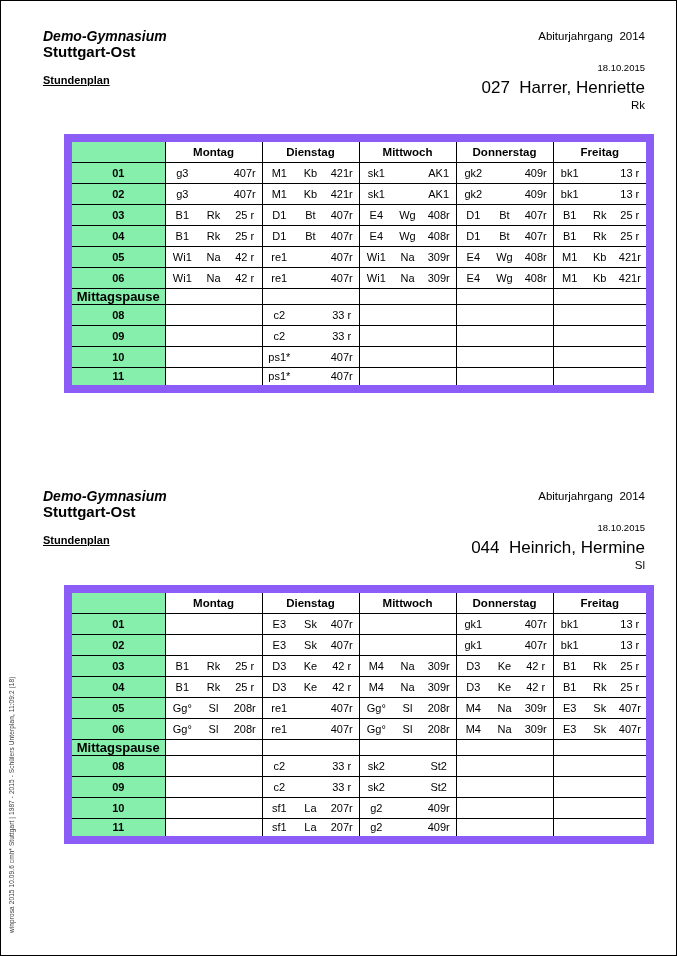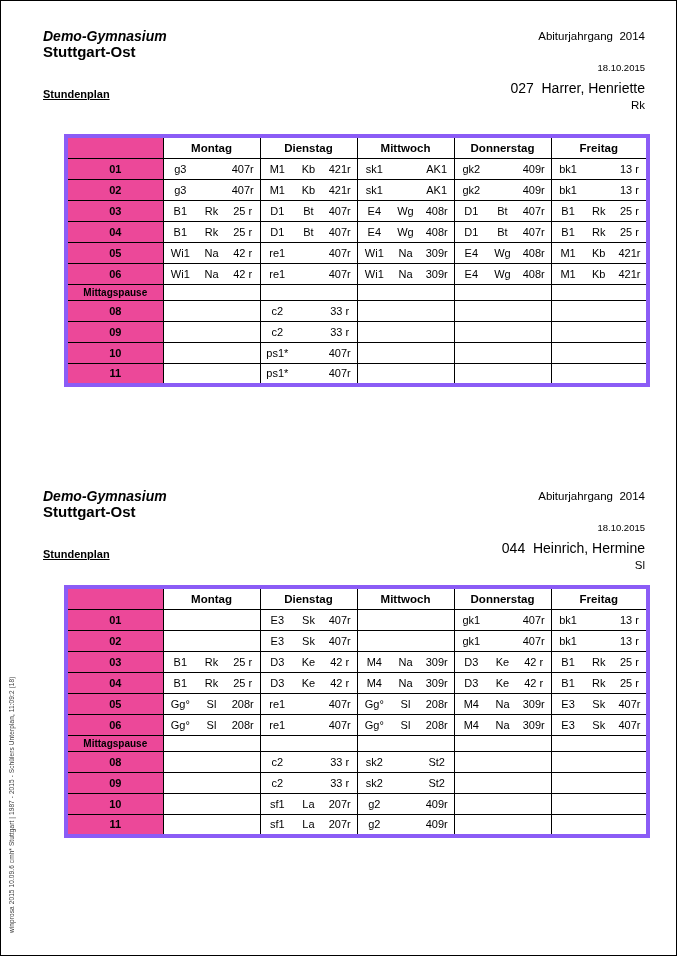"Stundenplan" .doc-title { margin-top: 29px -> 15px }
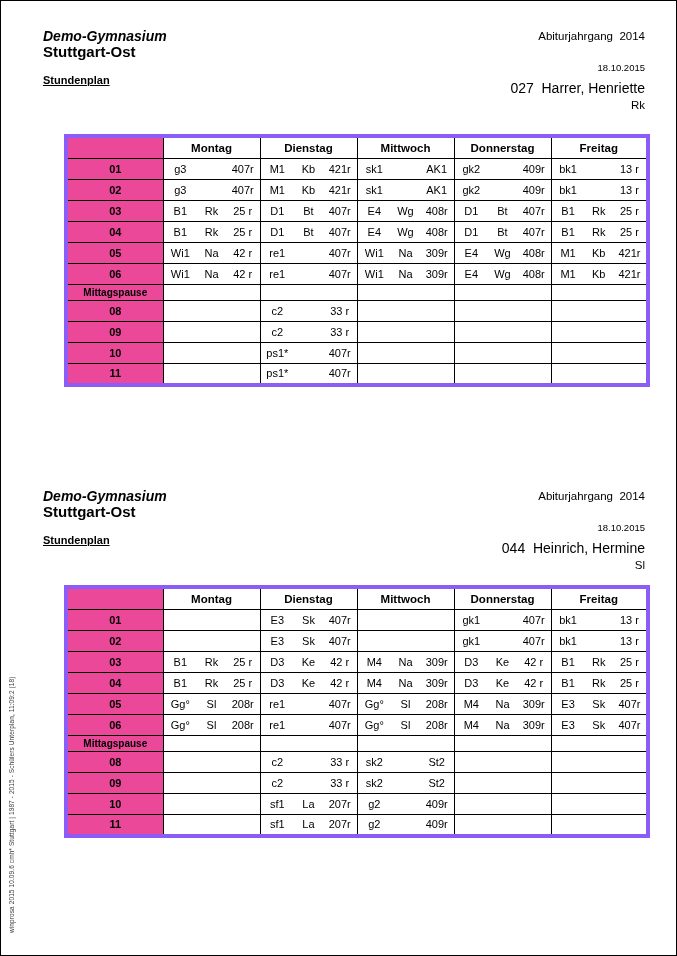"027 Harrer, Henriette" .student { font-size: 14px -> 17px }
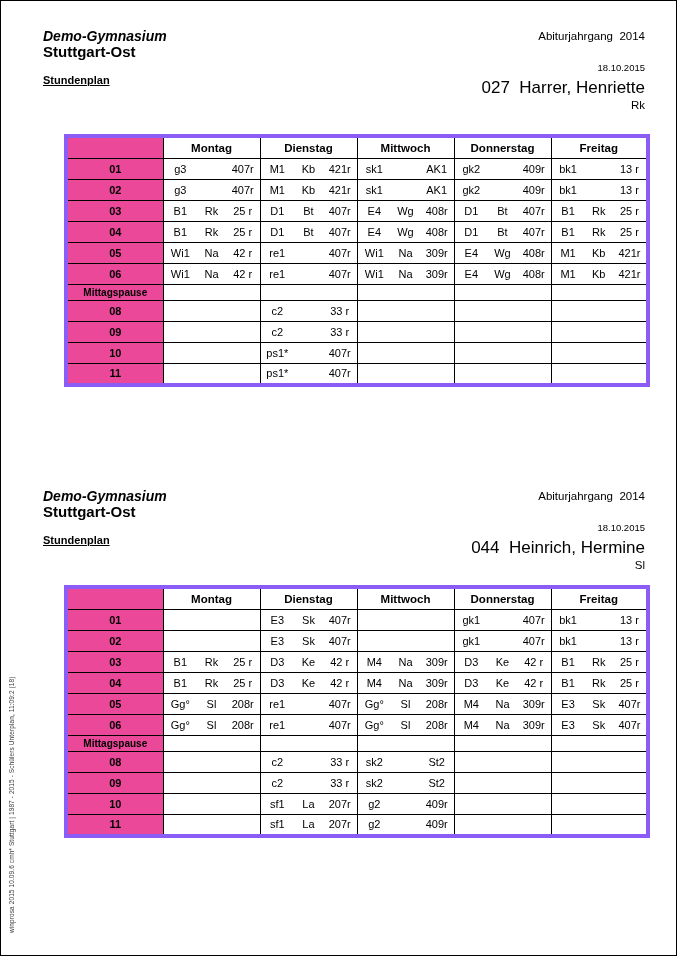"Montag" table.tt { border: 4px solid #8b5cf6 -> 8px solid #8b5cf6 }
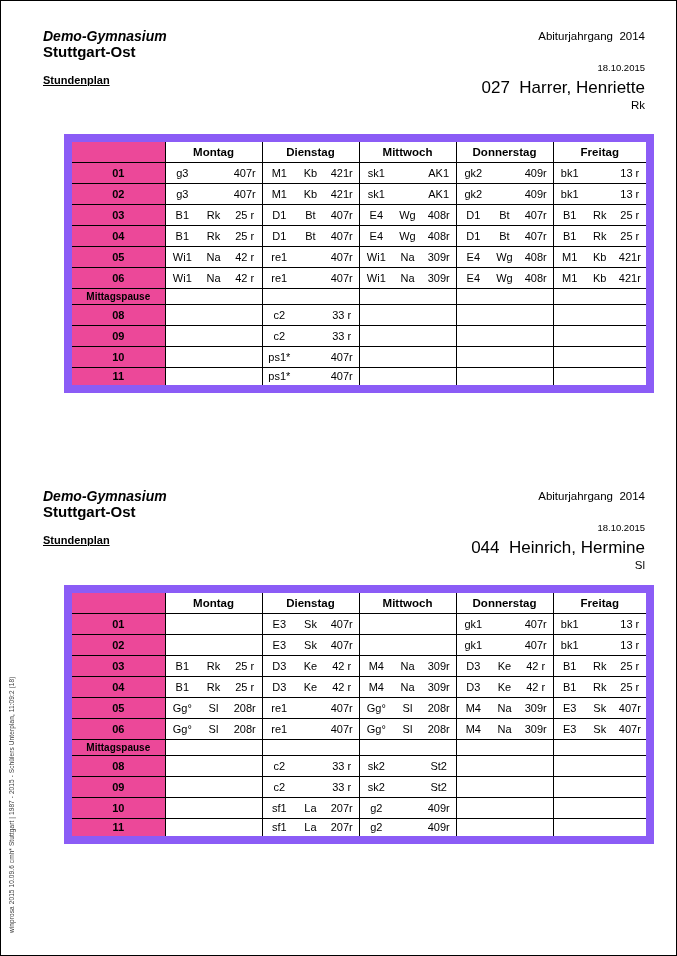"01" th.corner, td.rowlabel { background: #ec4899 -> #86efac }
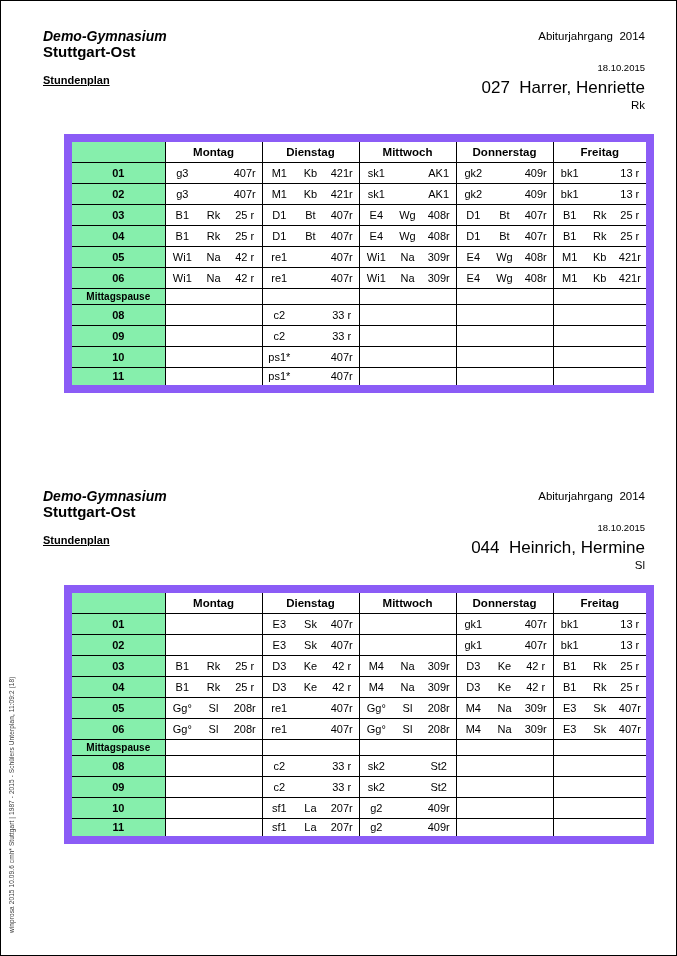"Mittagspause" tr.break td.rowlabel { font-size: 10px -> 13px }
